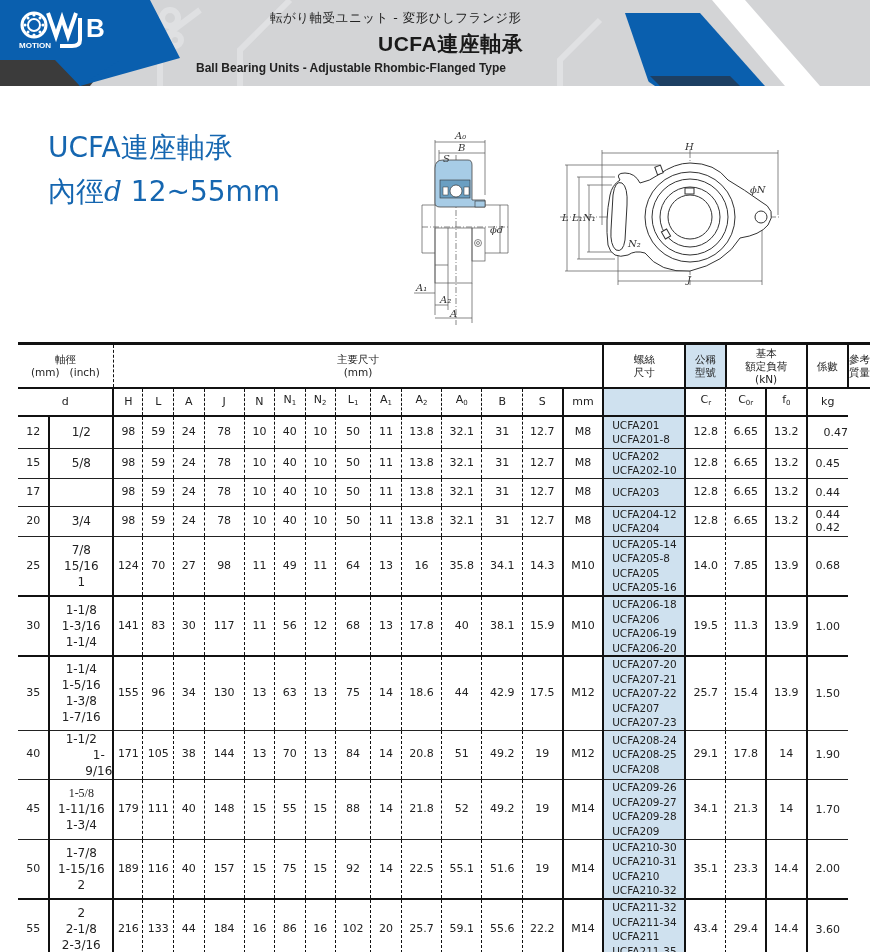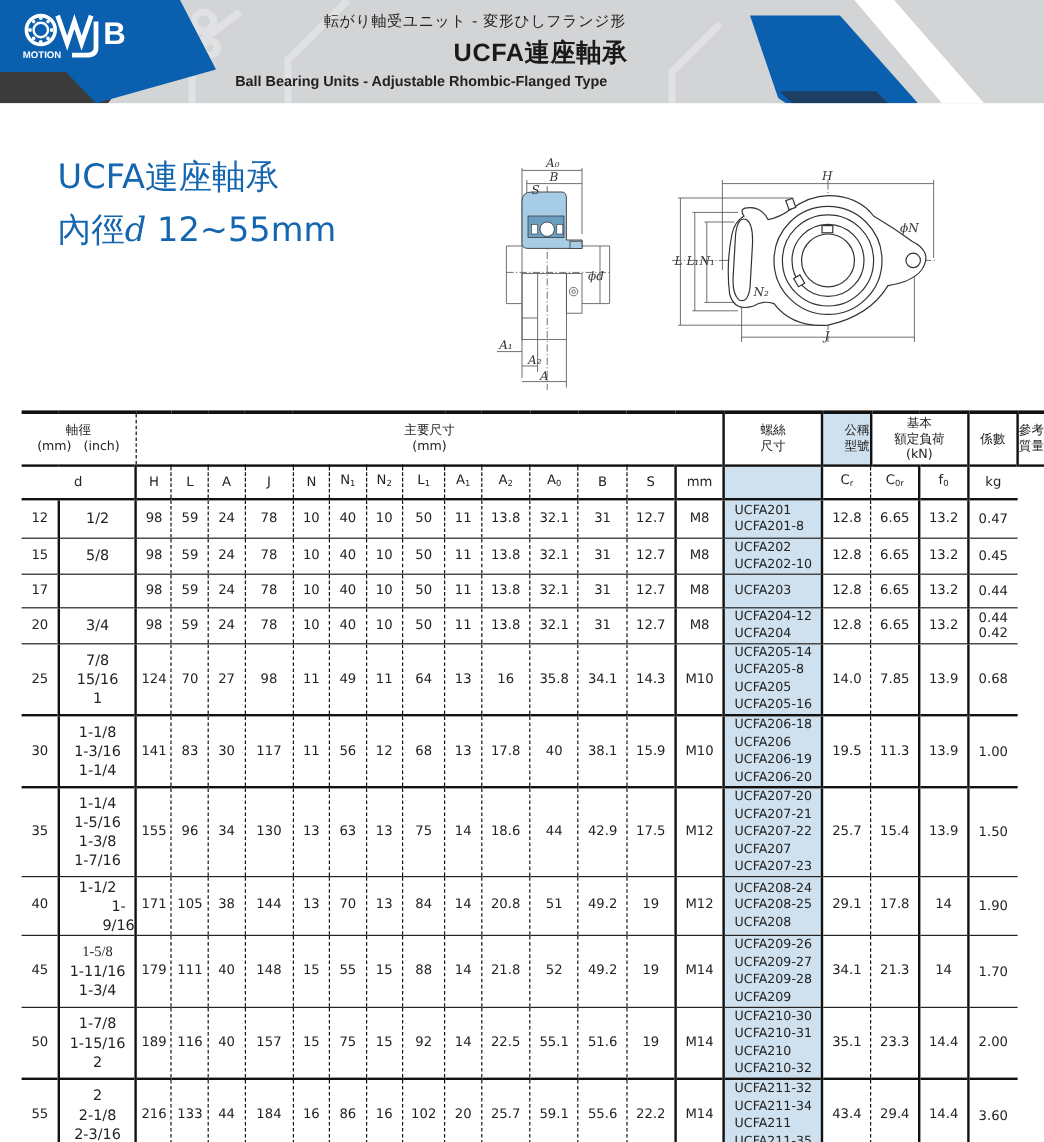"公稱" th.model { text-align: right -> center }
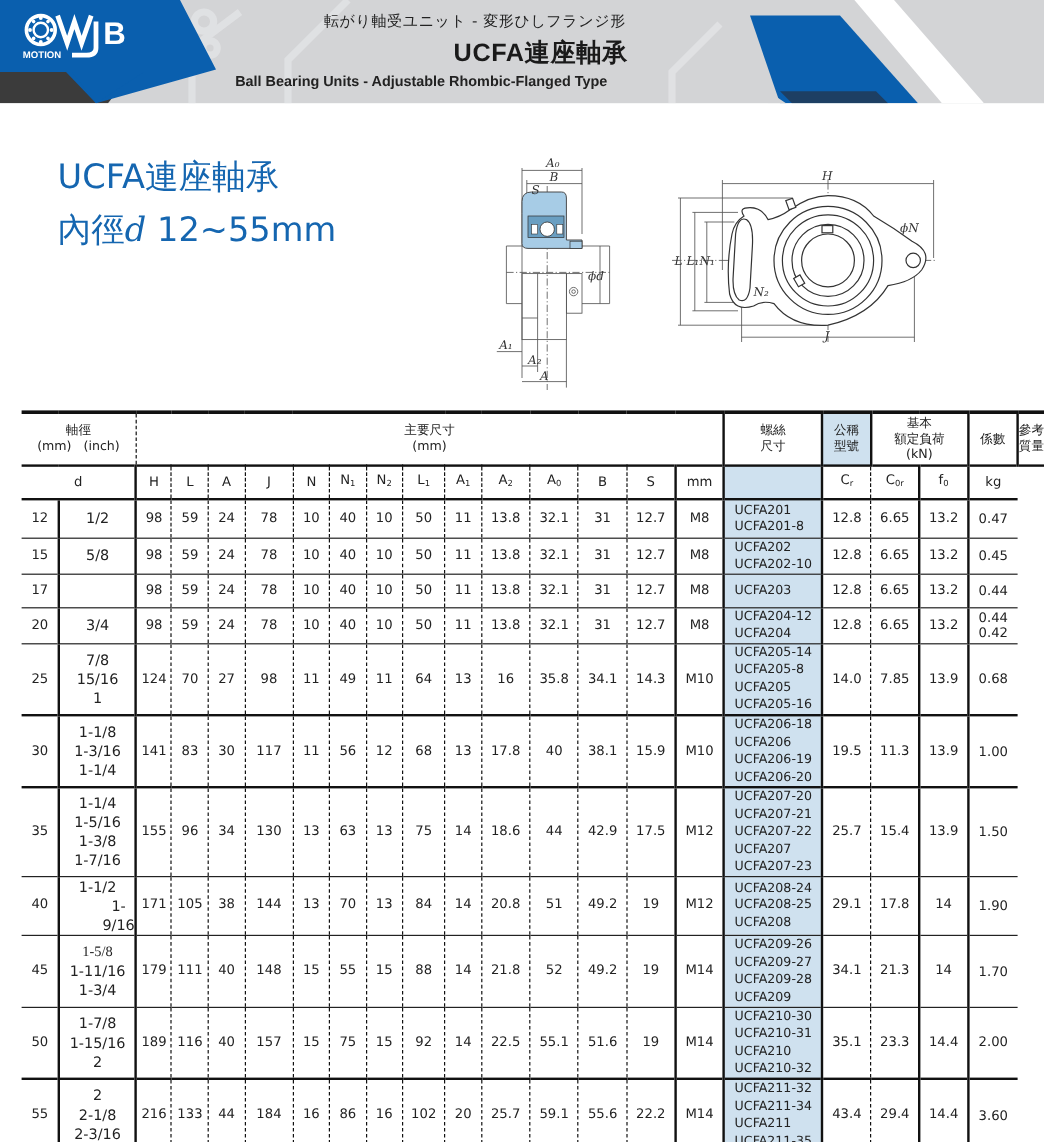"0.47" div { text-align: none -> right }
